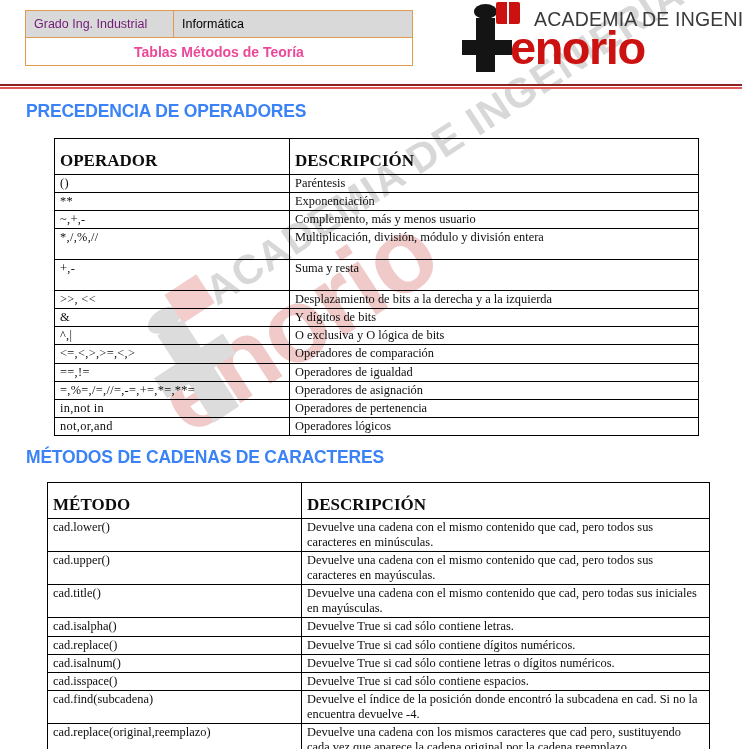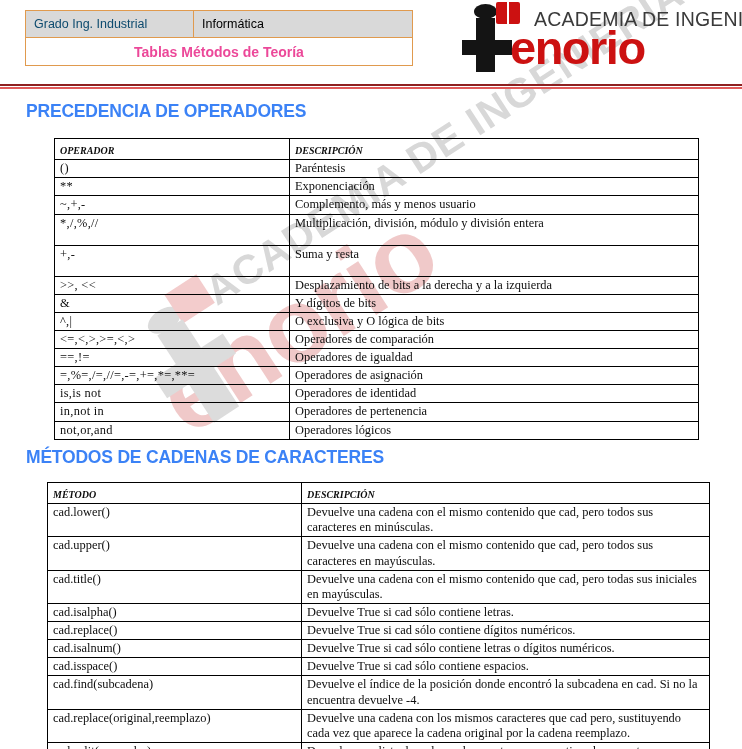"Grado Ing. Industrial" .hdr-cell-course { color: #0c4a6e -> #701a75; width: 168px -> 148px }
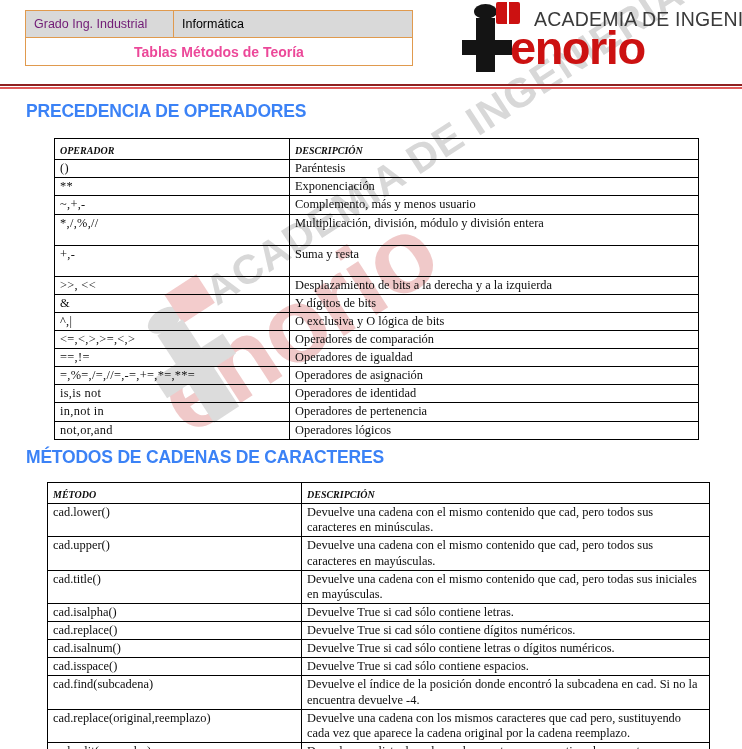"OPERADOR" table.doc-table th { font-size: 10px -> 17px; font-style: italic -> none; padding-top: 6px -> 12px }
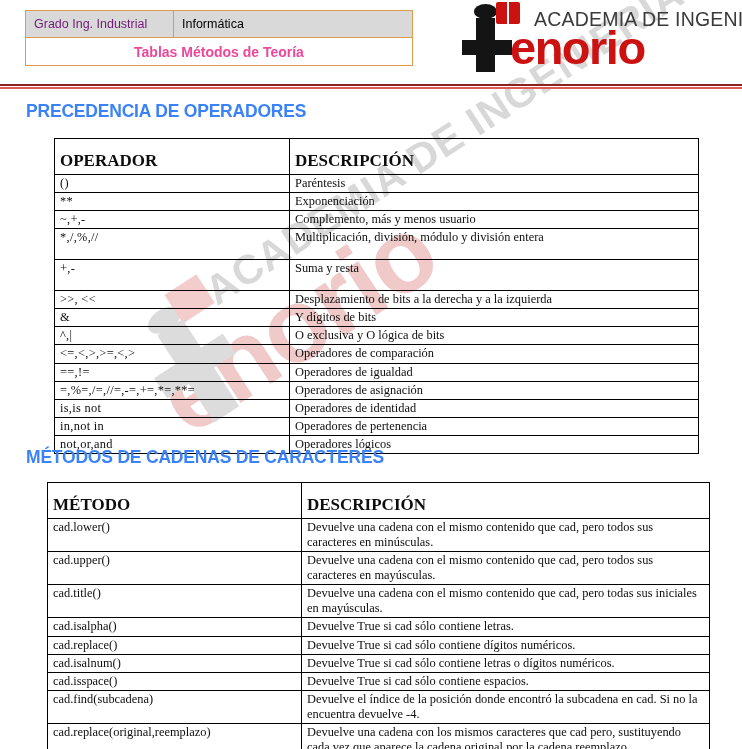"is,is not" tr { html: <tr> <td>is,is not</td> <td>Operadores de identidad</td> </tr> -> none }
